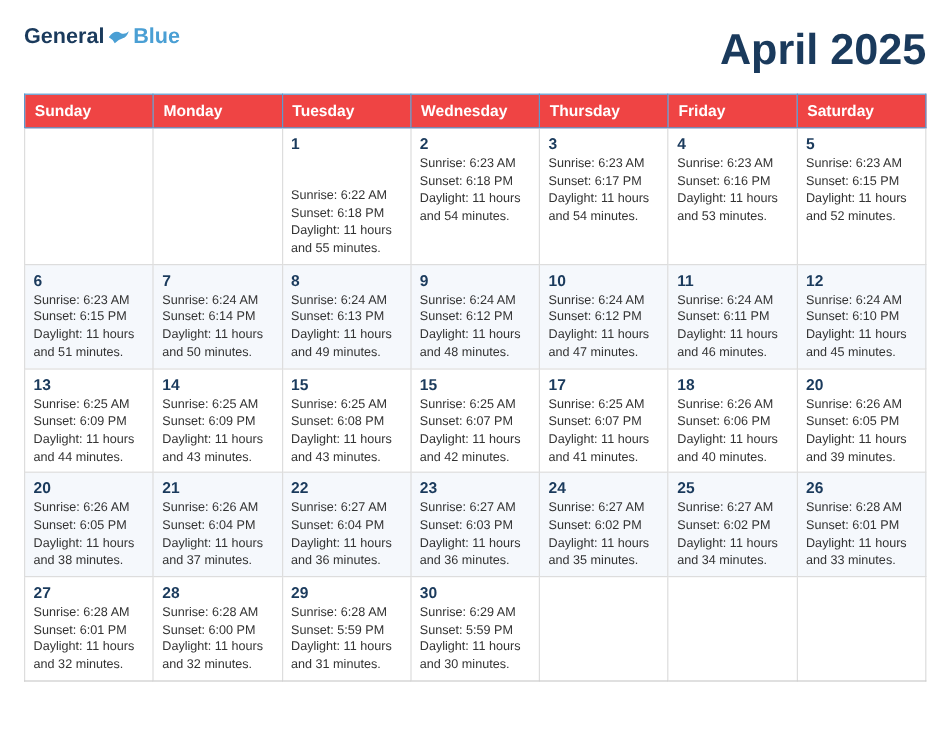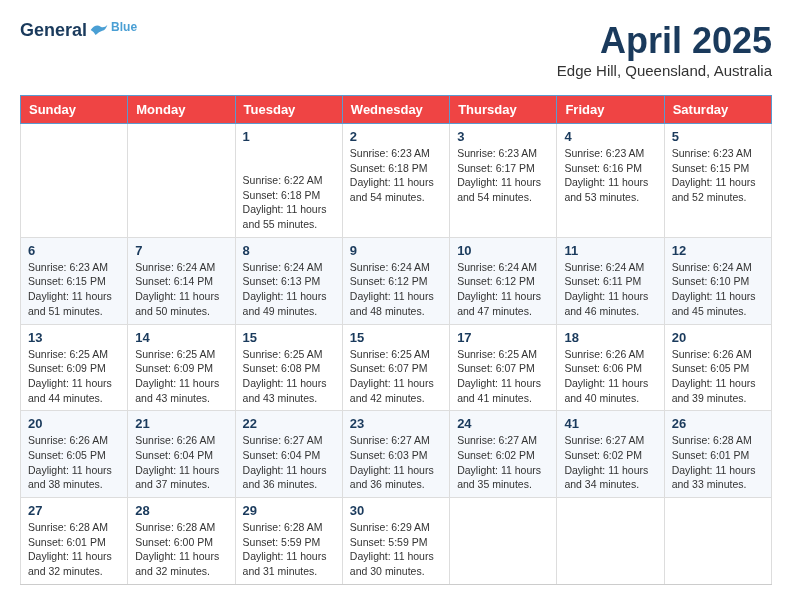"General" .logo-text { align-items: flex-start -> flex-end }
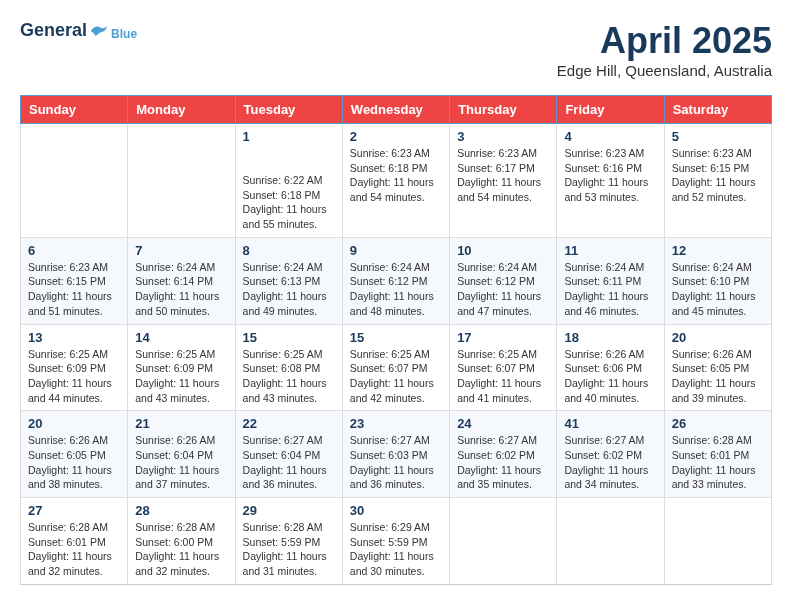"Blue" .logo-blue { font-size: 12px -> 18px }
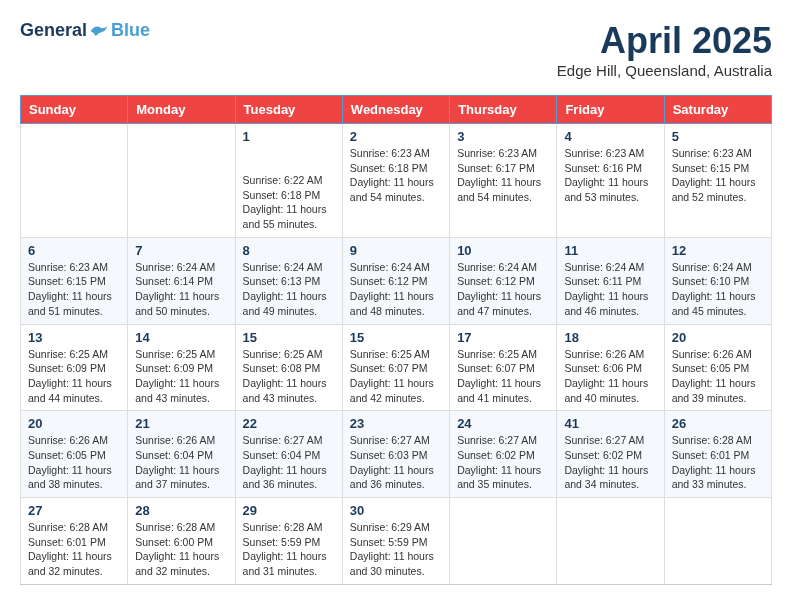"Edge Hill, Queensland, Australia" div.subtitle { html: <div>Edge Hill, Queensland, Australia</div> -> none }
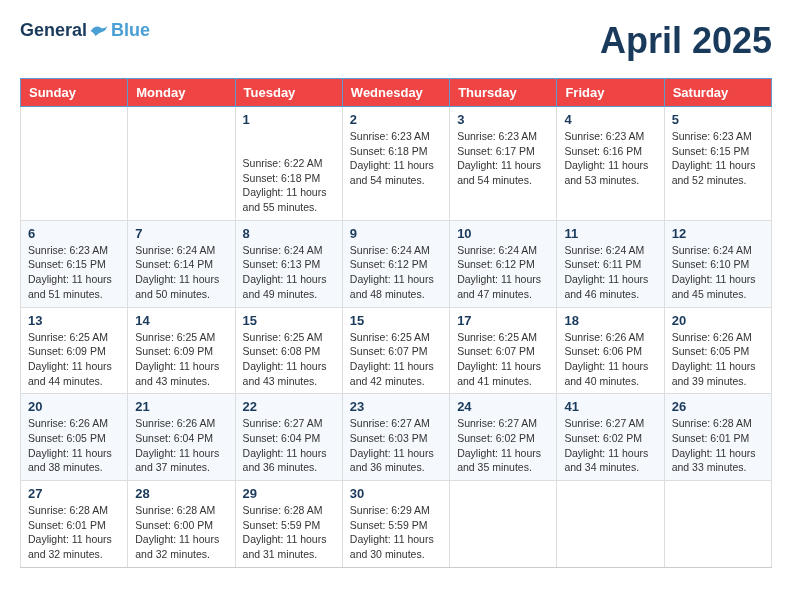"41" span.day-number { text: 41 -> 25 }
